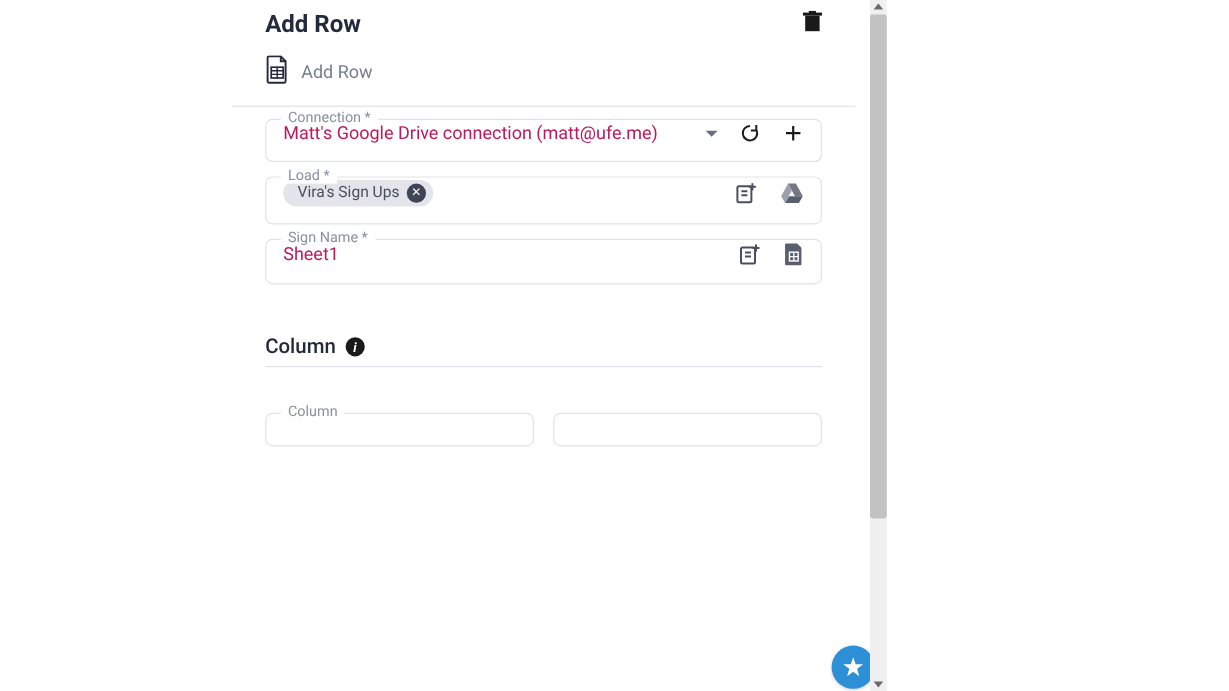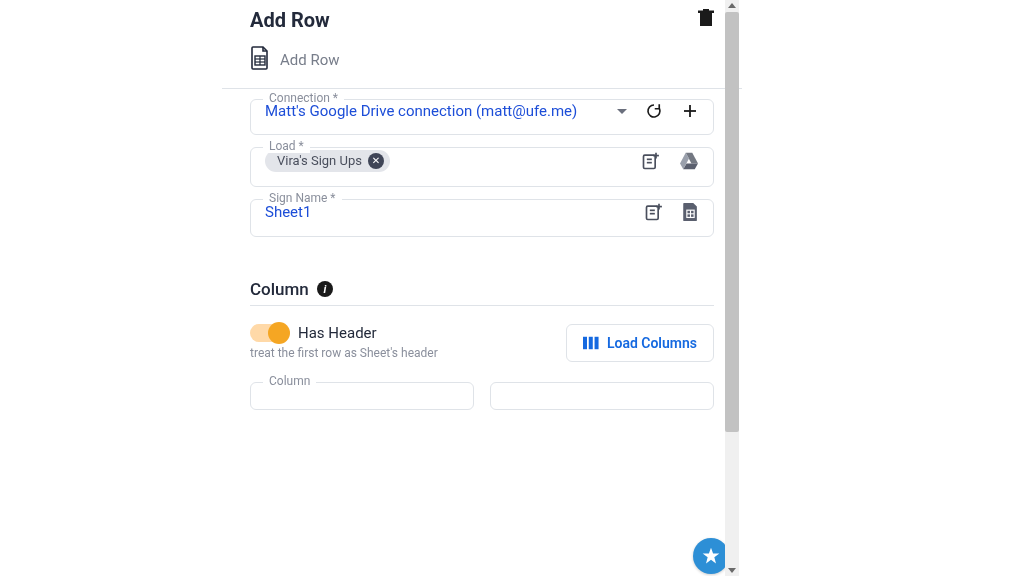"Add Row" .panel { left: 222px -> 193px }
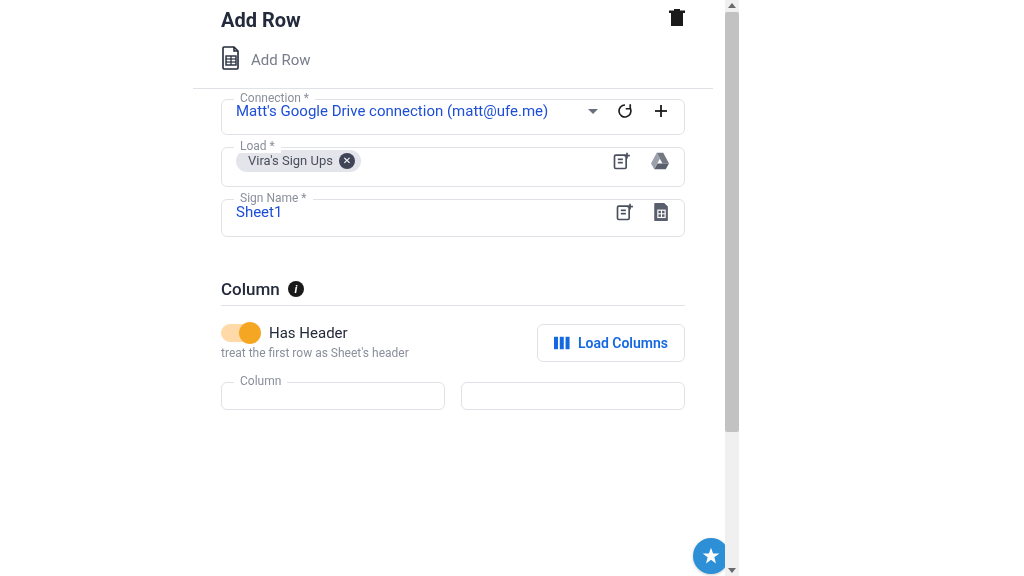"Matt's Google Drive connection" .field-value { color: #1d4ed8 -> #be185d }
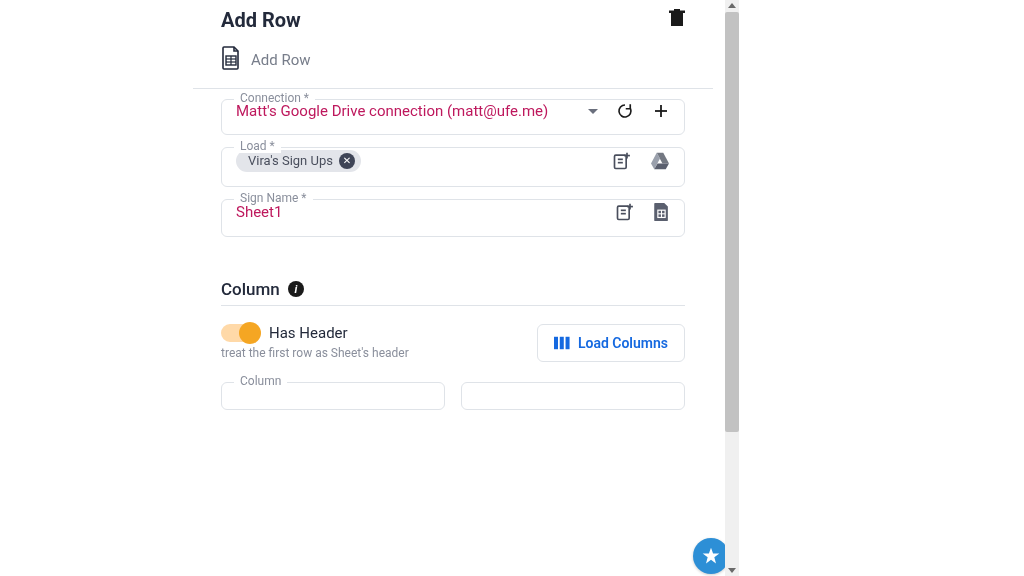"Has Header" div.toggle-row { html: <div> <div> <div> <div> <div></div> </div> <span>Has Header</span> </div> <span>treat the first row as Sheet's header</span> </div> <div> <svg> <rect></rect> <rect></rect> <rect></rect> </svg> <span>Load Columns</span> </div> </div> -> none }
